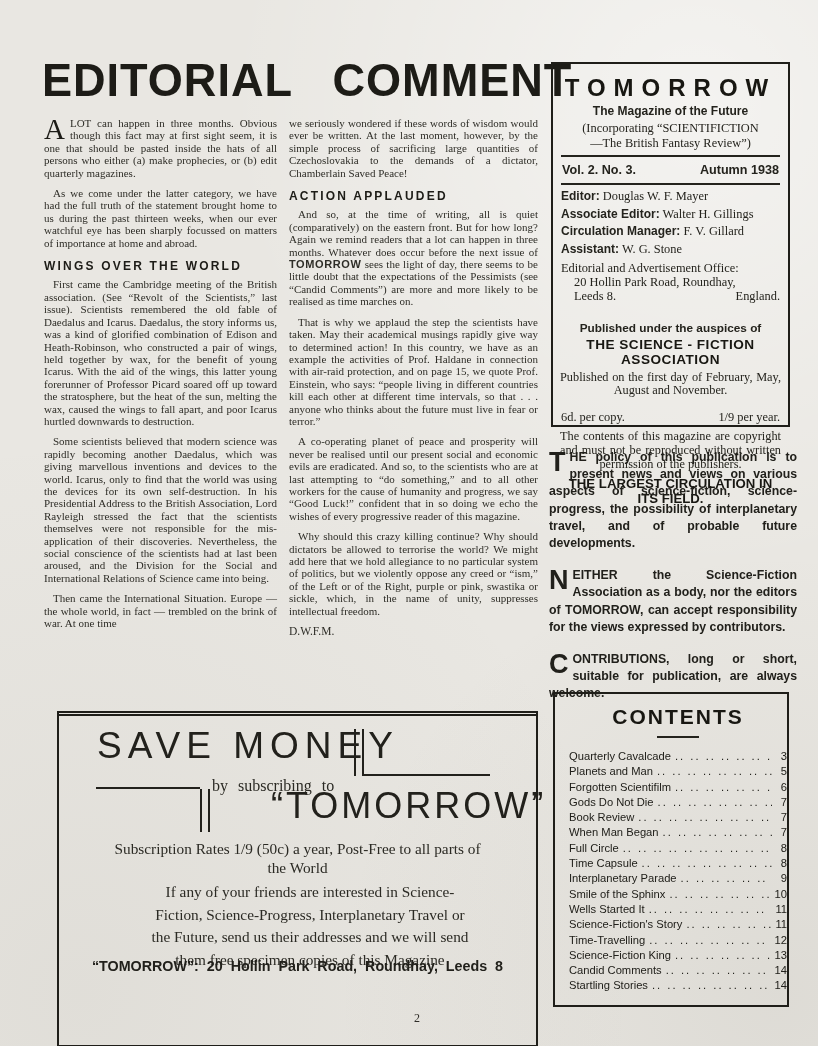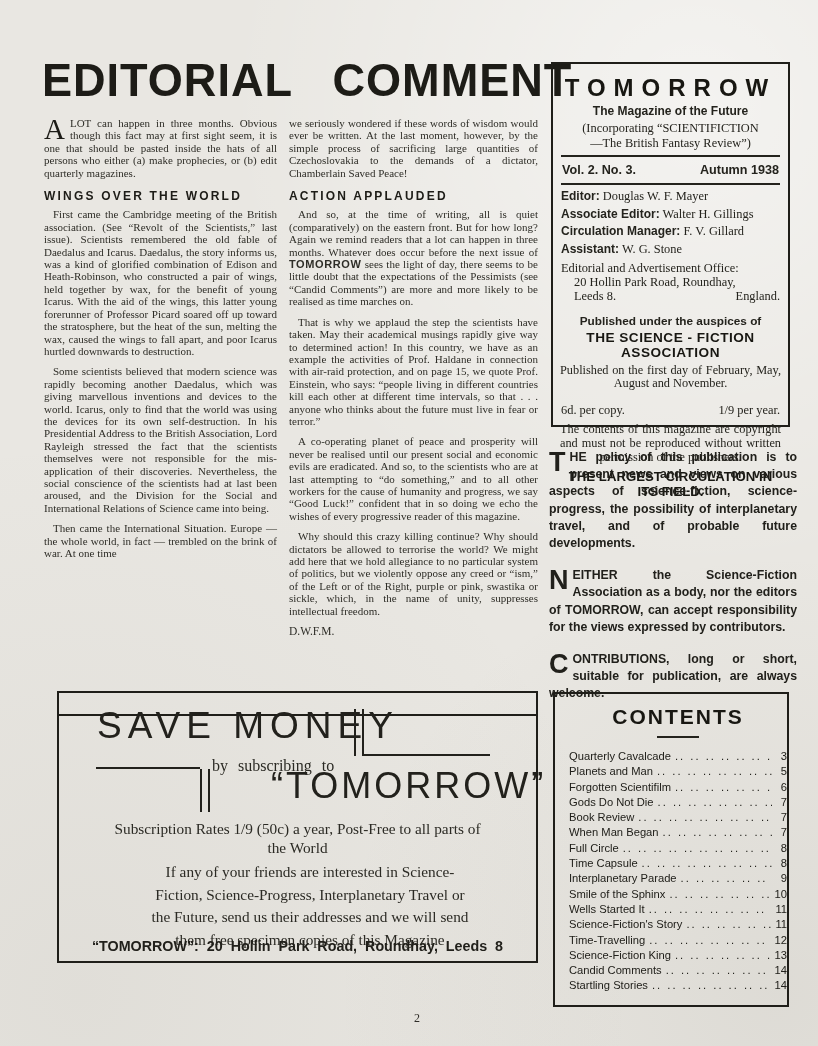"As we come under the" p.ind { html: none -> <p>As we come under the latter category, we have had the full truth of the statement brought home to us during the past thirteen weeks, when our ever watchful eye has been sharply focussed on matters of importance at home and abroad.</p> }
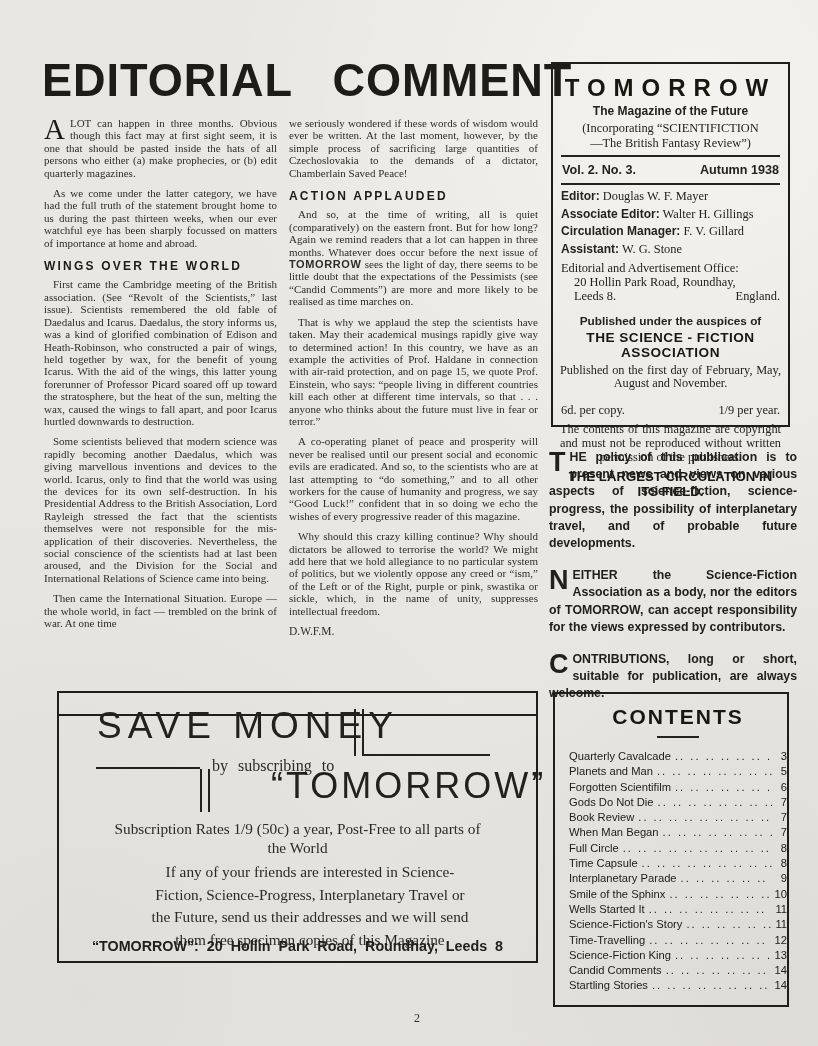"Published under the auspices of" .mh-center-b { margin-top: 11px -> 18px }
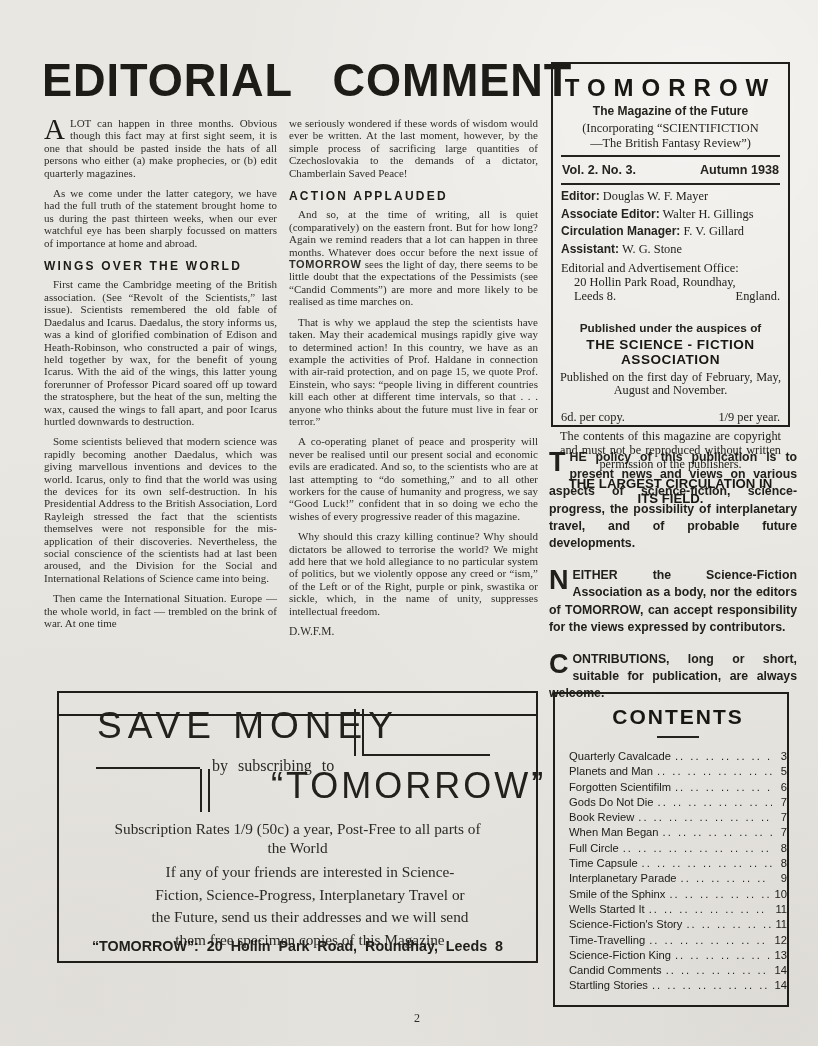"SAVE MONEY" #ad-box { height: 272px -> 336px; top: 691px -> 711px }
